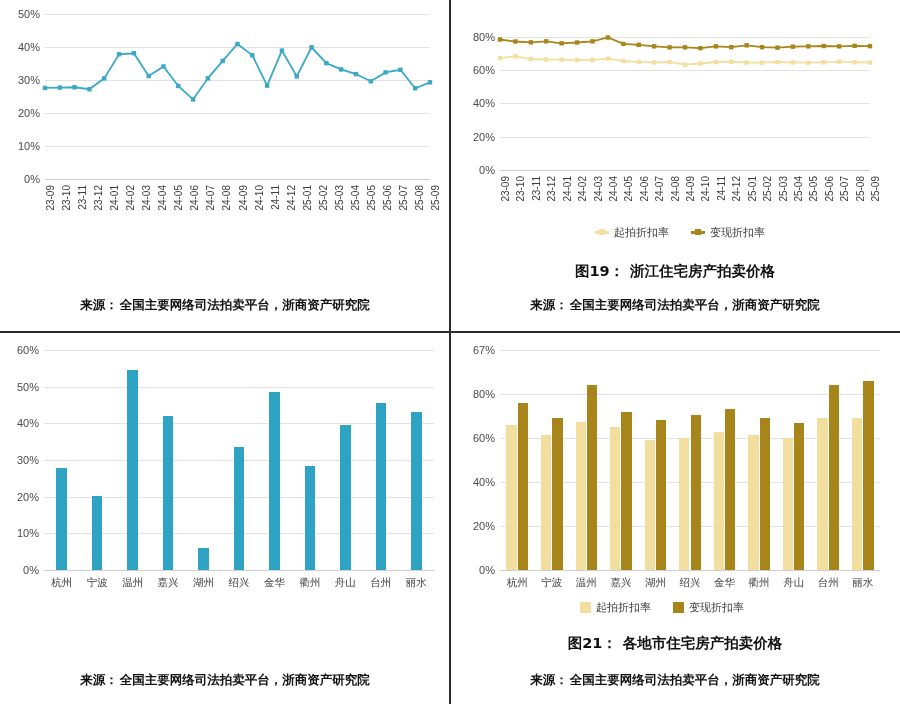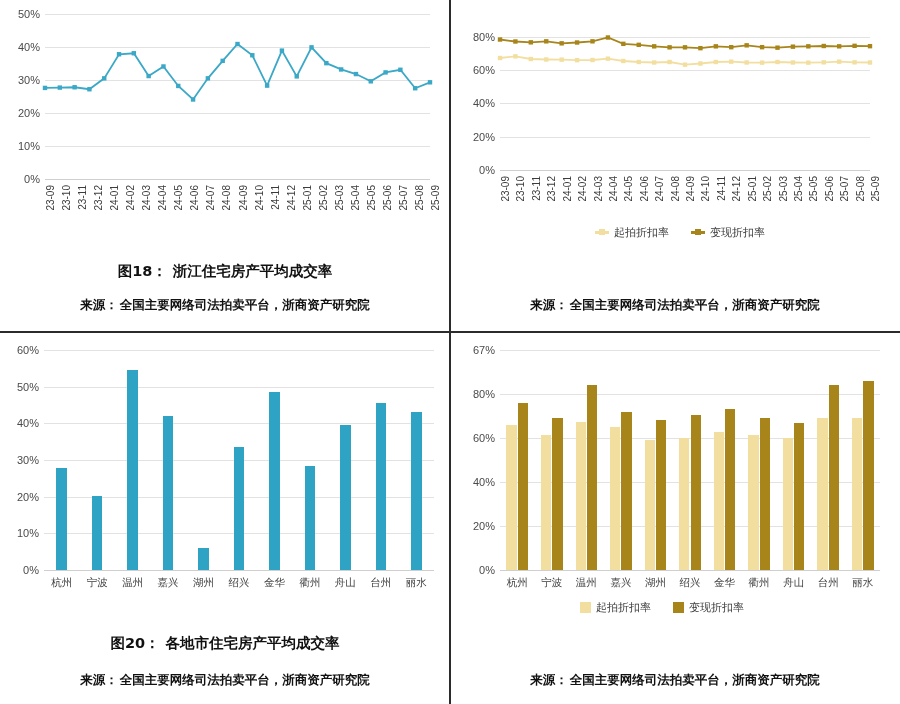"图18： 浙江住宅房产平均成交率" div.caption { html: <div> <span>图18：</span><span>浙江住宅房产平均成交率</span> </div> -> none }
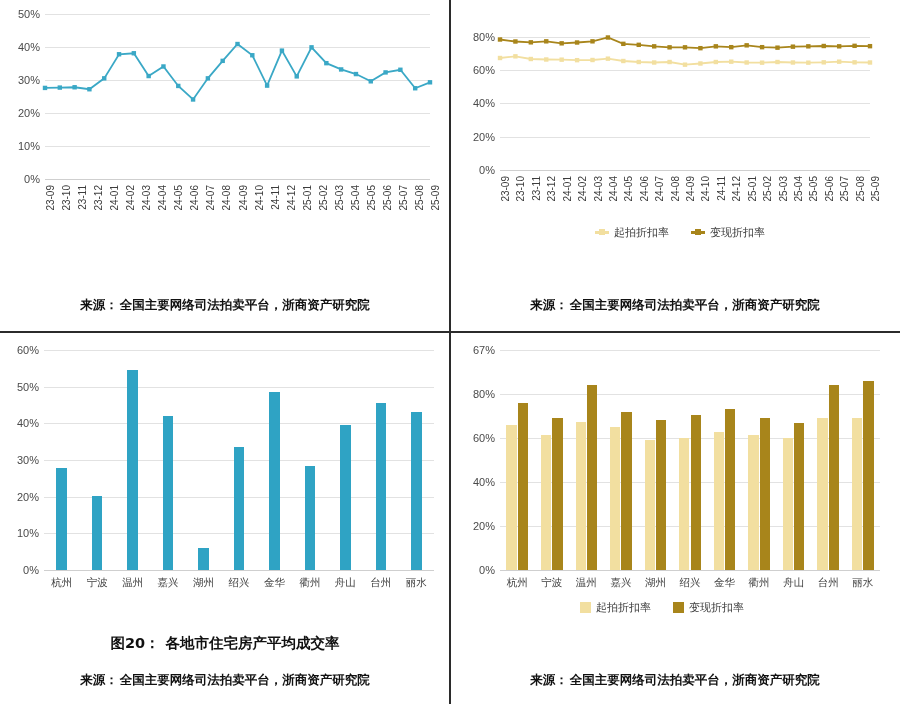"图19： 浙江住宅房产拍卖价格" div.caption { html: none -> <div> <span>图19：</span><span>浙江住宅房产拍卖价格</span> </div> }
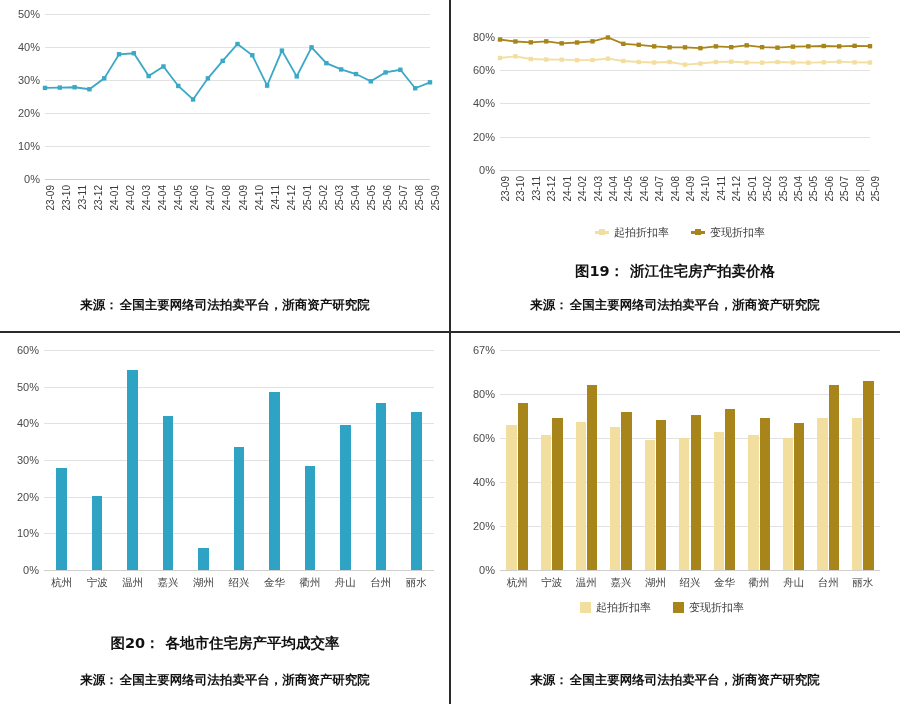"图20： 各地市住宅房产平均成交率" div.caption { html: <div> <span>图20：</span><span>各地市住宅房产平均成交率</span> </div> -> none }
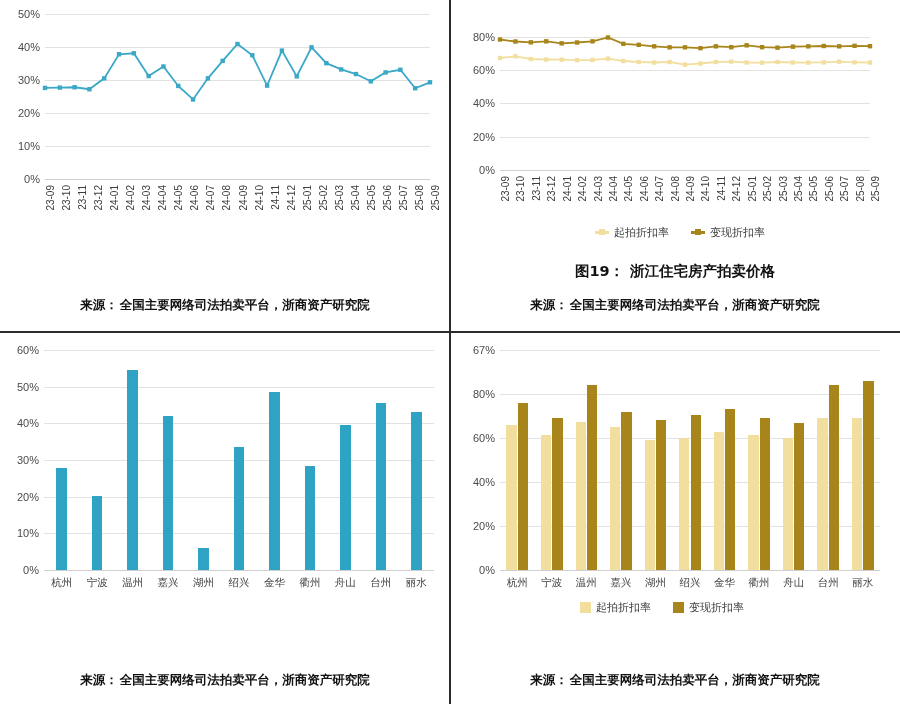"图21： 各地市住宅房产拍卖价格" div.caption { html: none -> <div> <span>图21：</span><span>各地市住宅房产拍卖价格</span> </div> }
